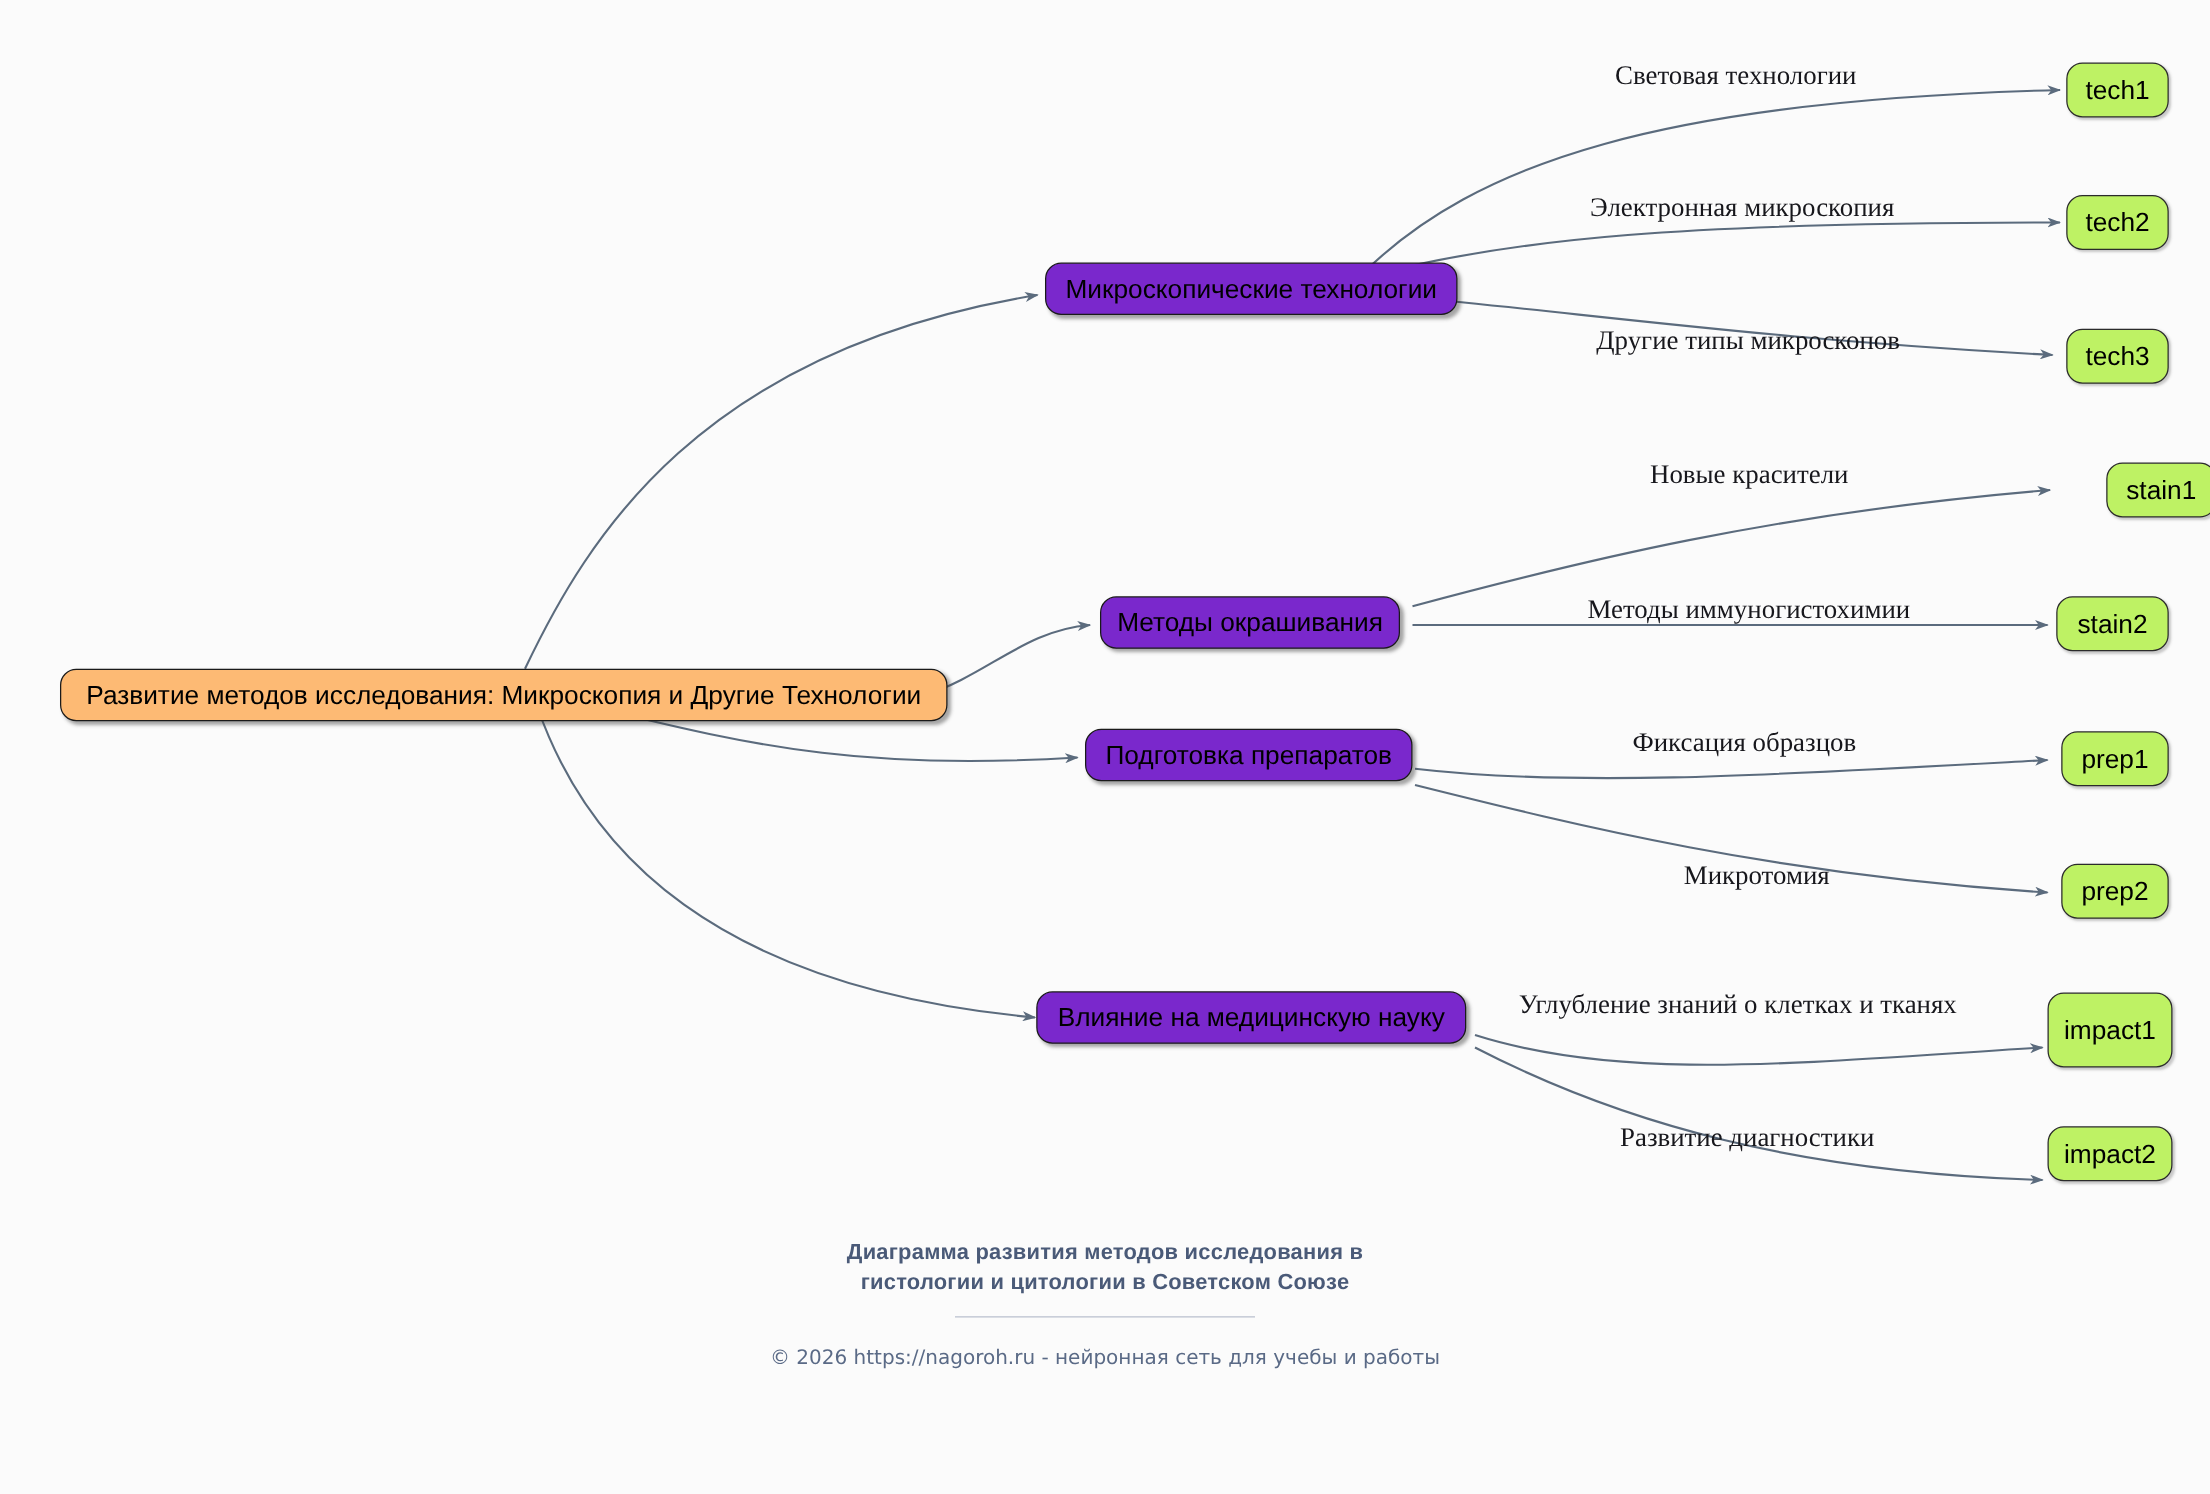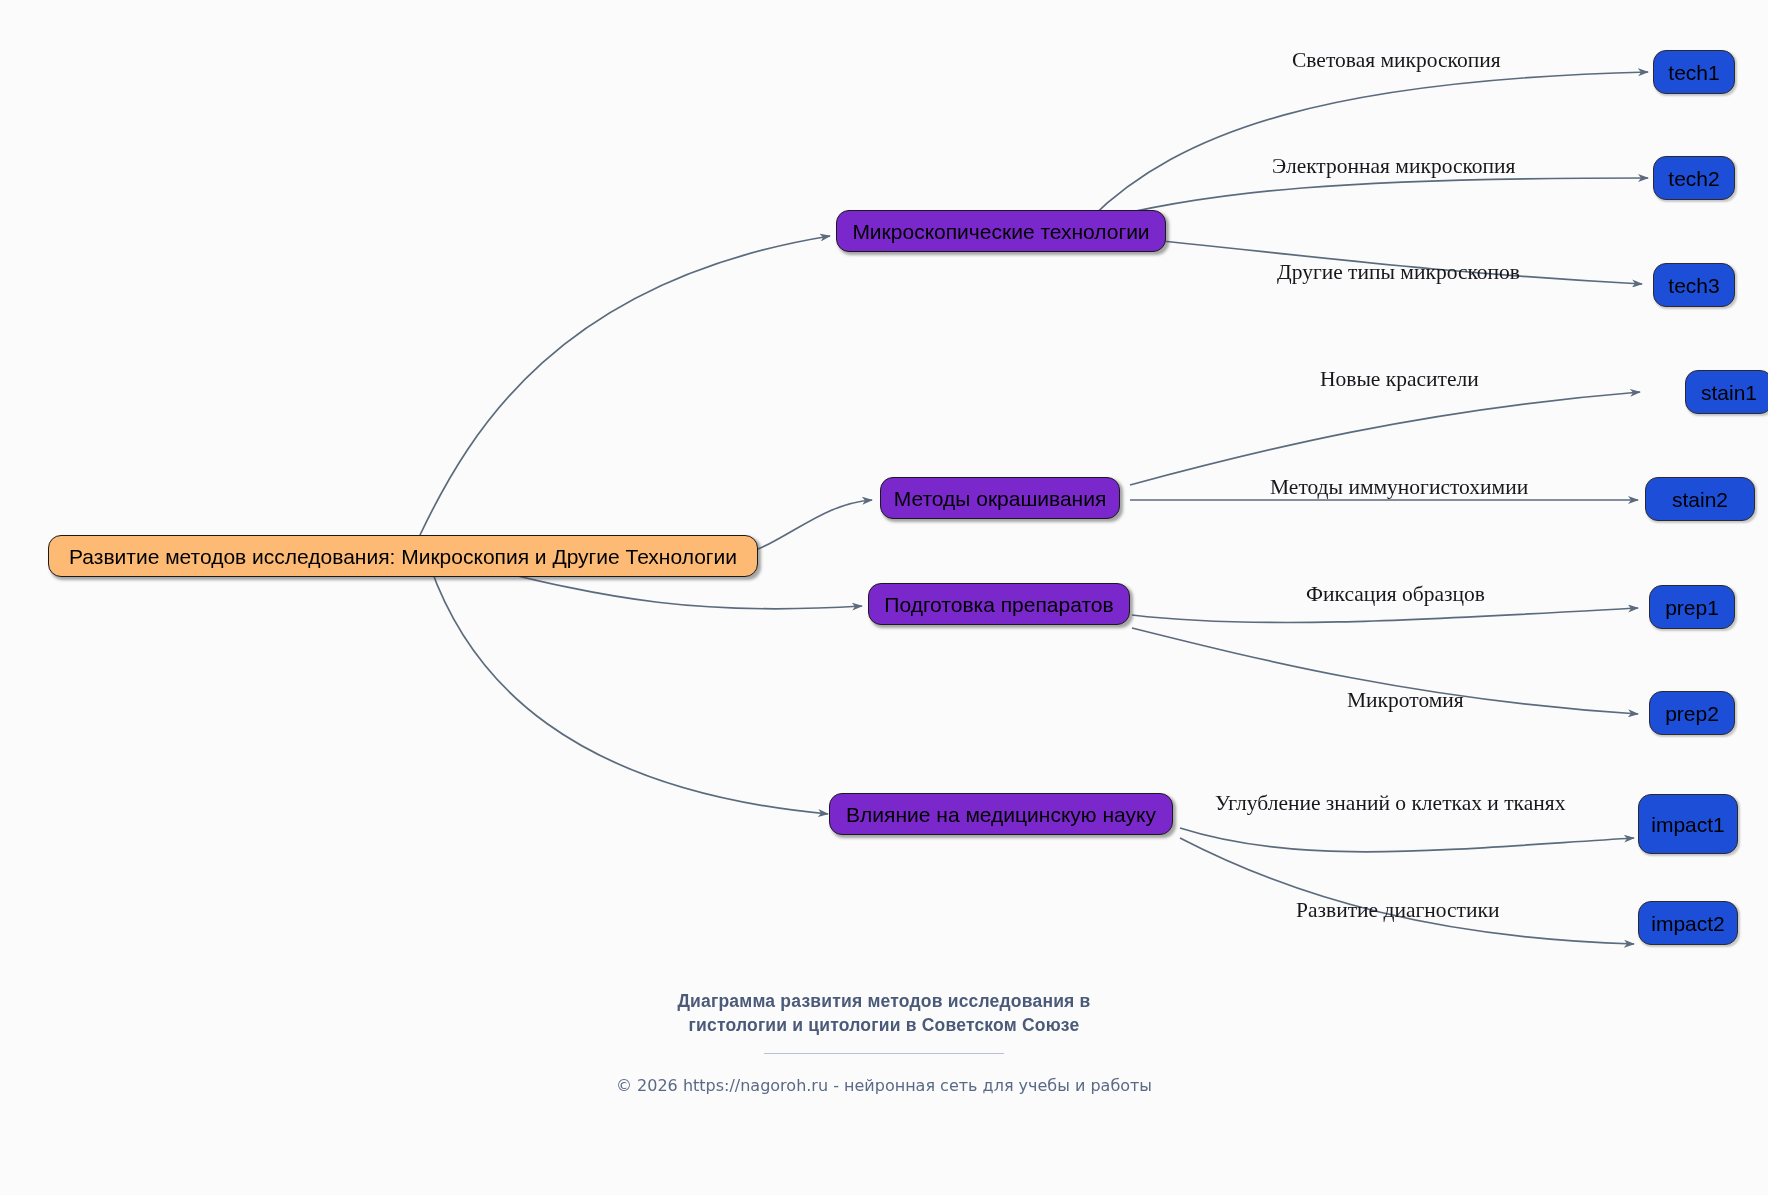"Световая микроскопия" div.edge-label { text: микроскопия -> технологии }
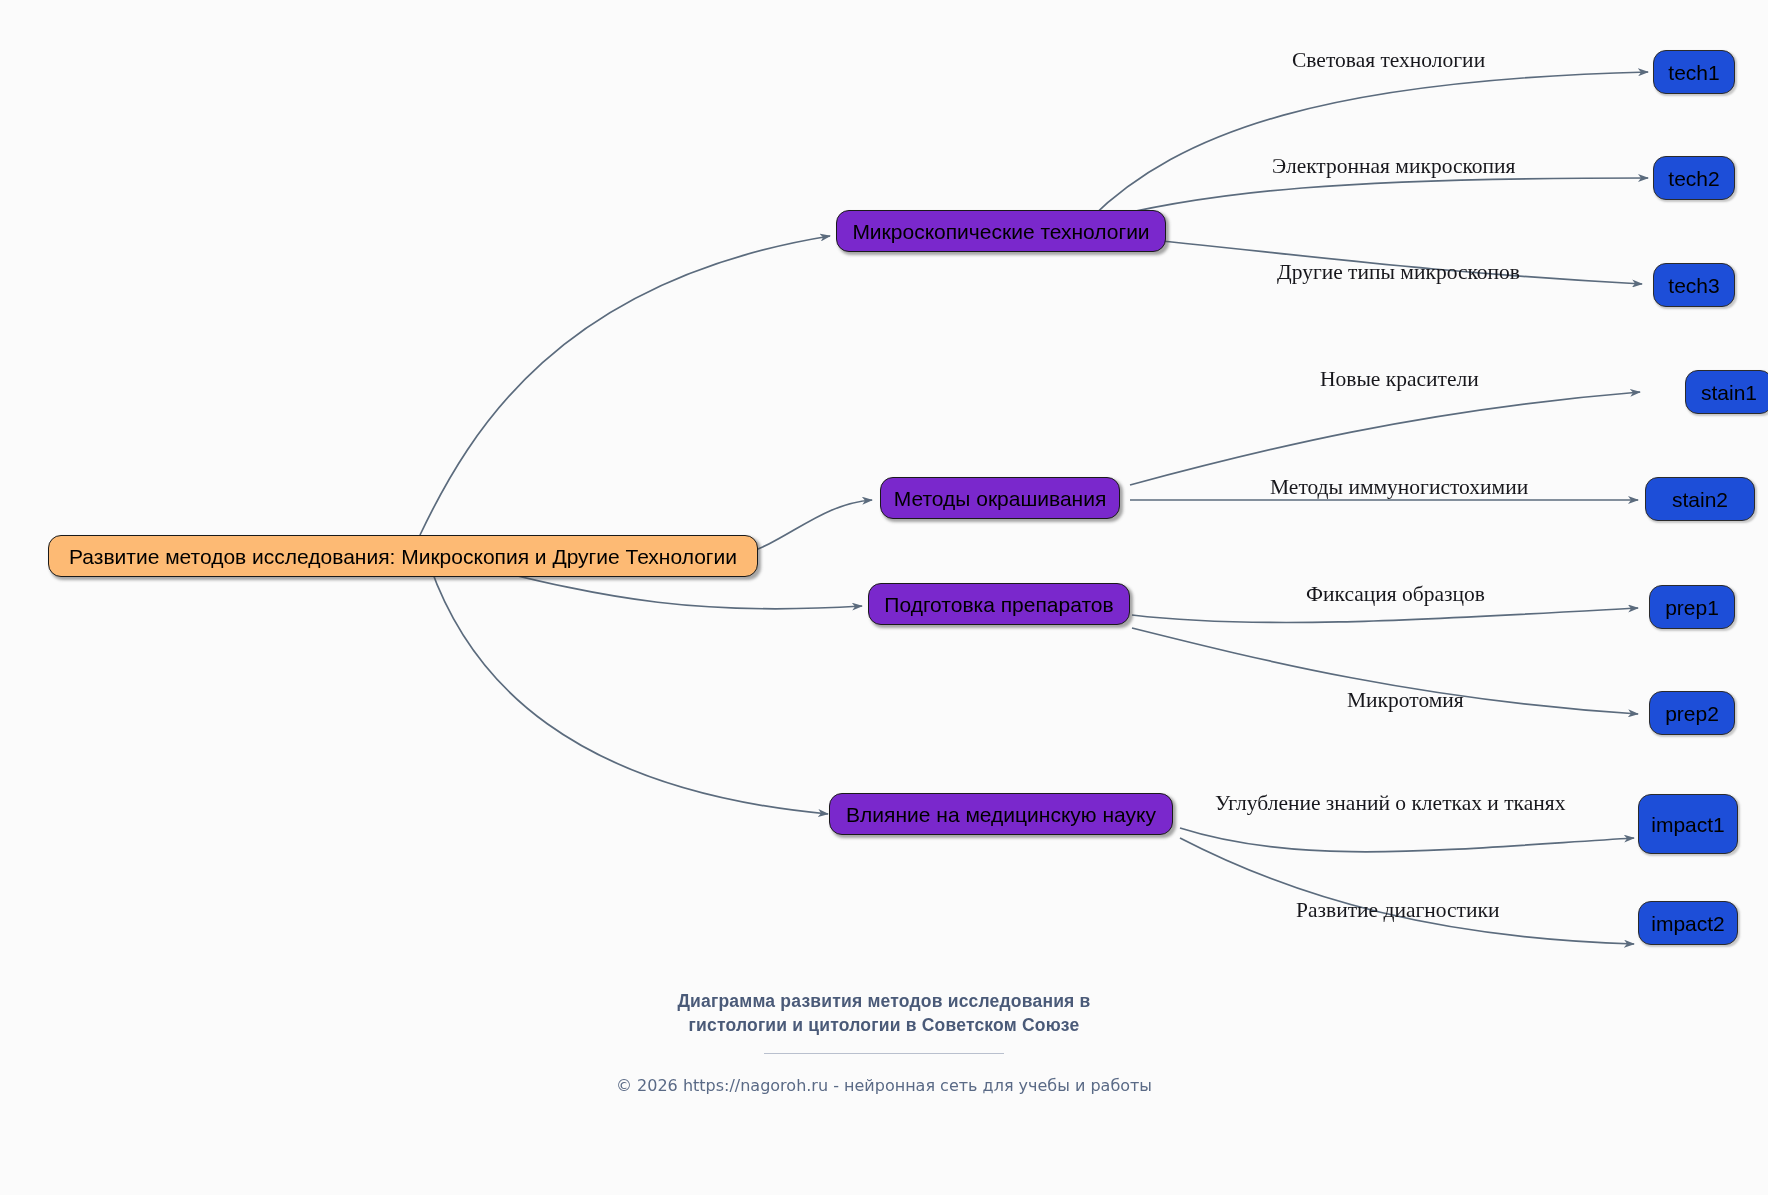"tech1" .node-leaf { background: #1d4ed8 -> #bef264 }
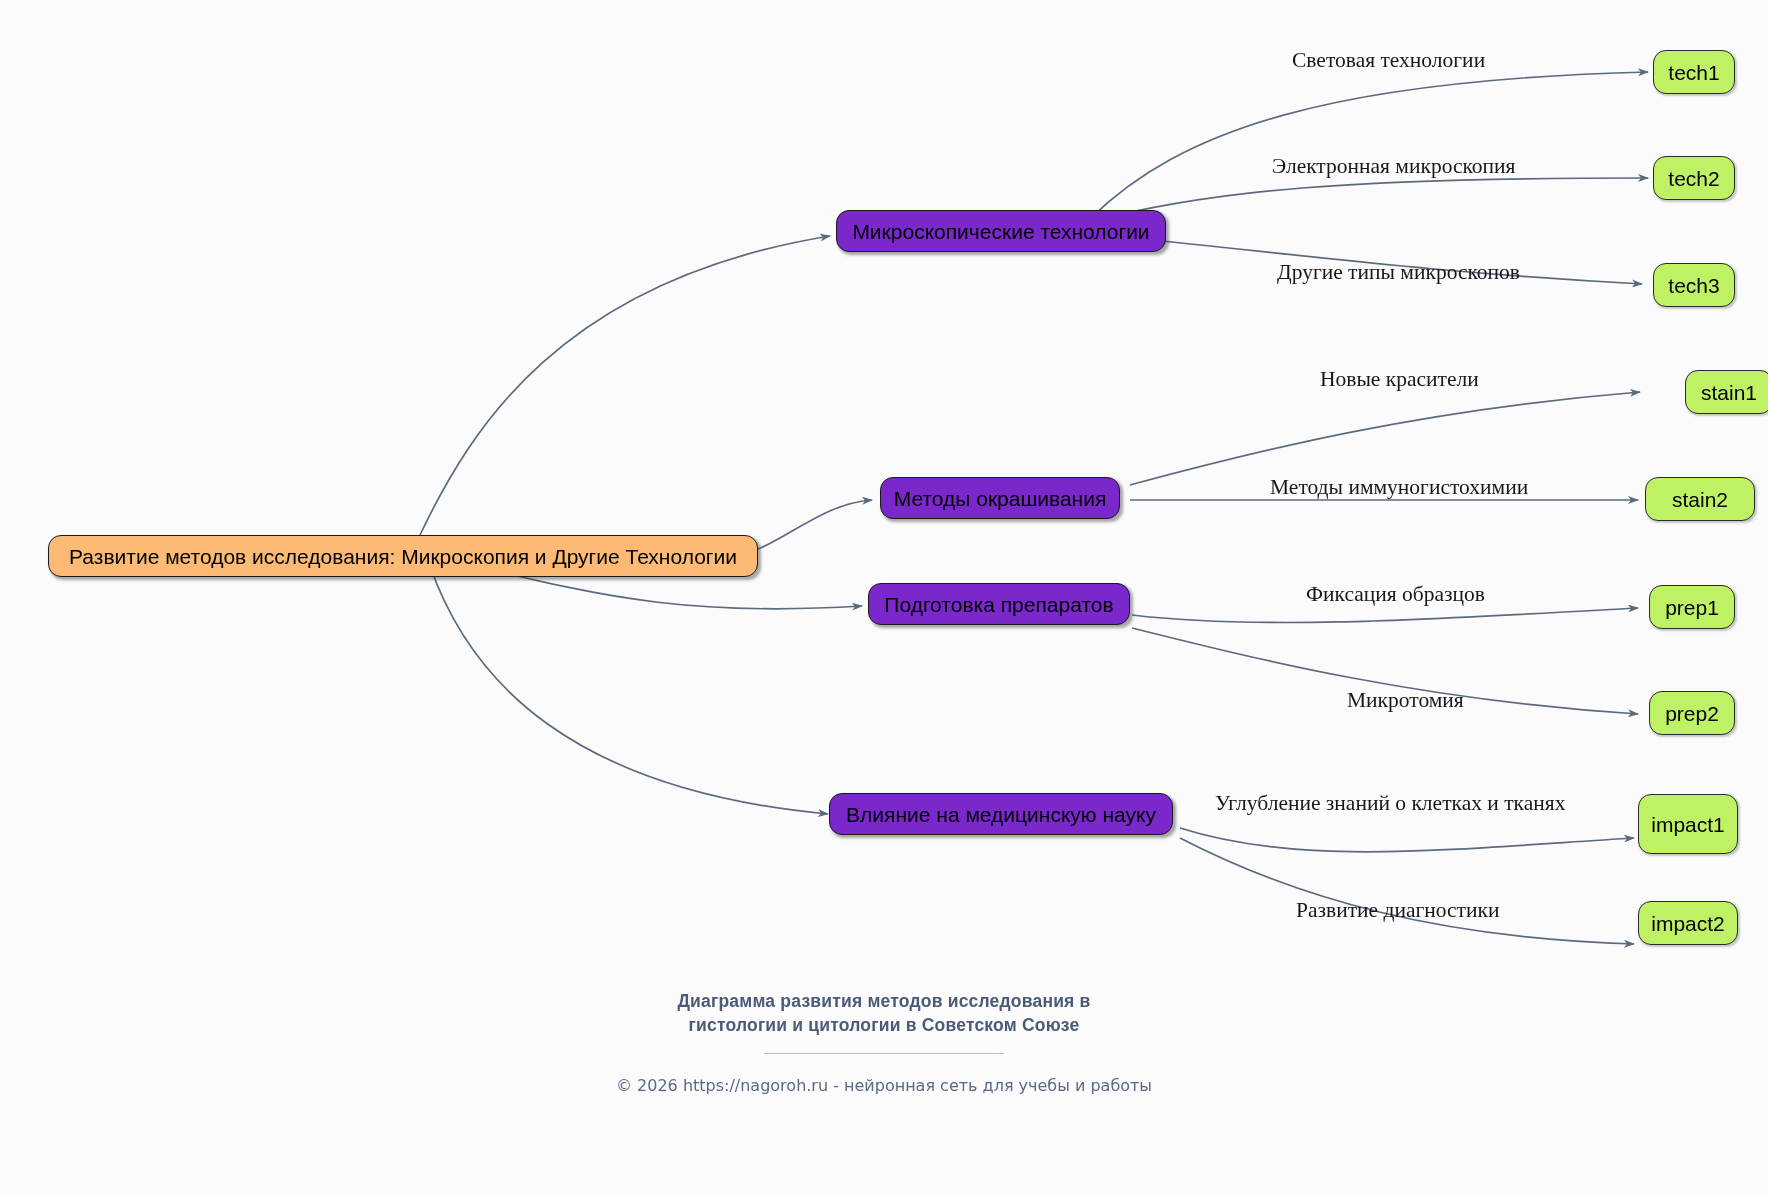"stain2" div.node { width: 110px -> 90px }
